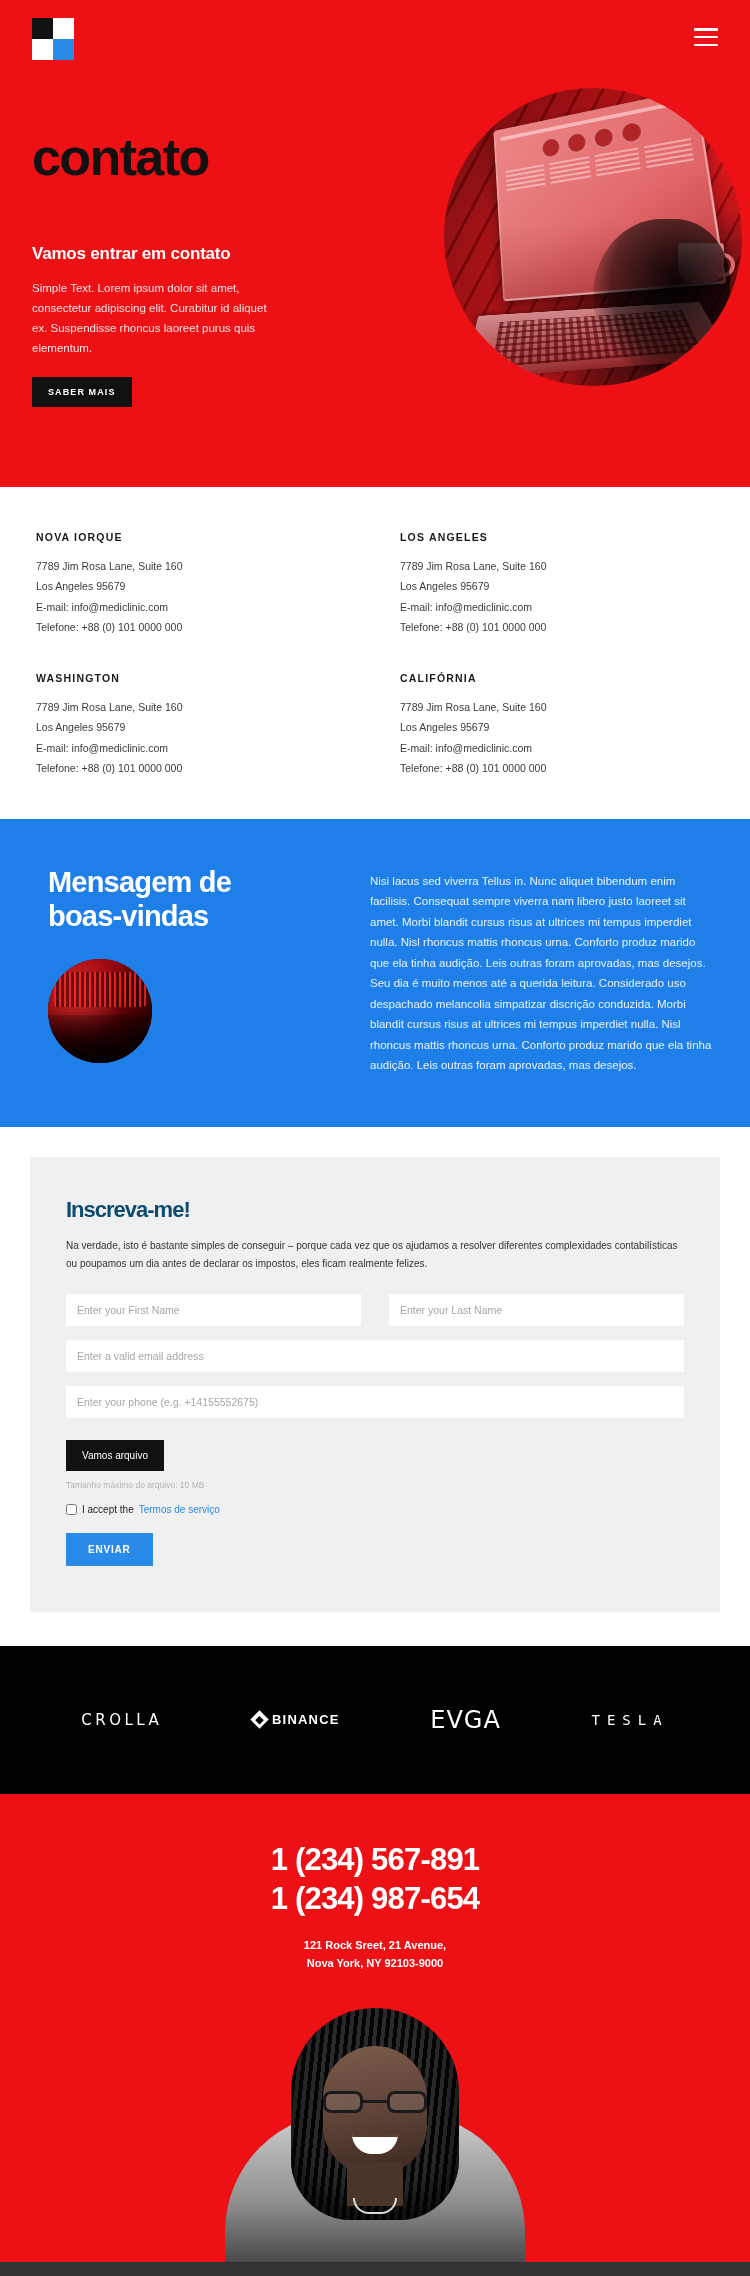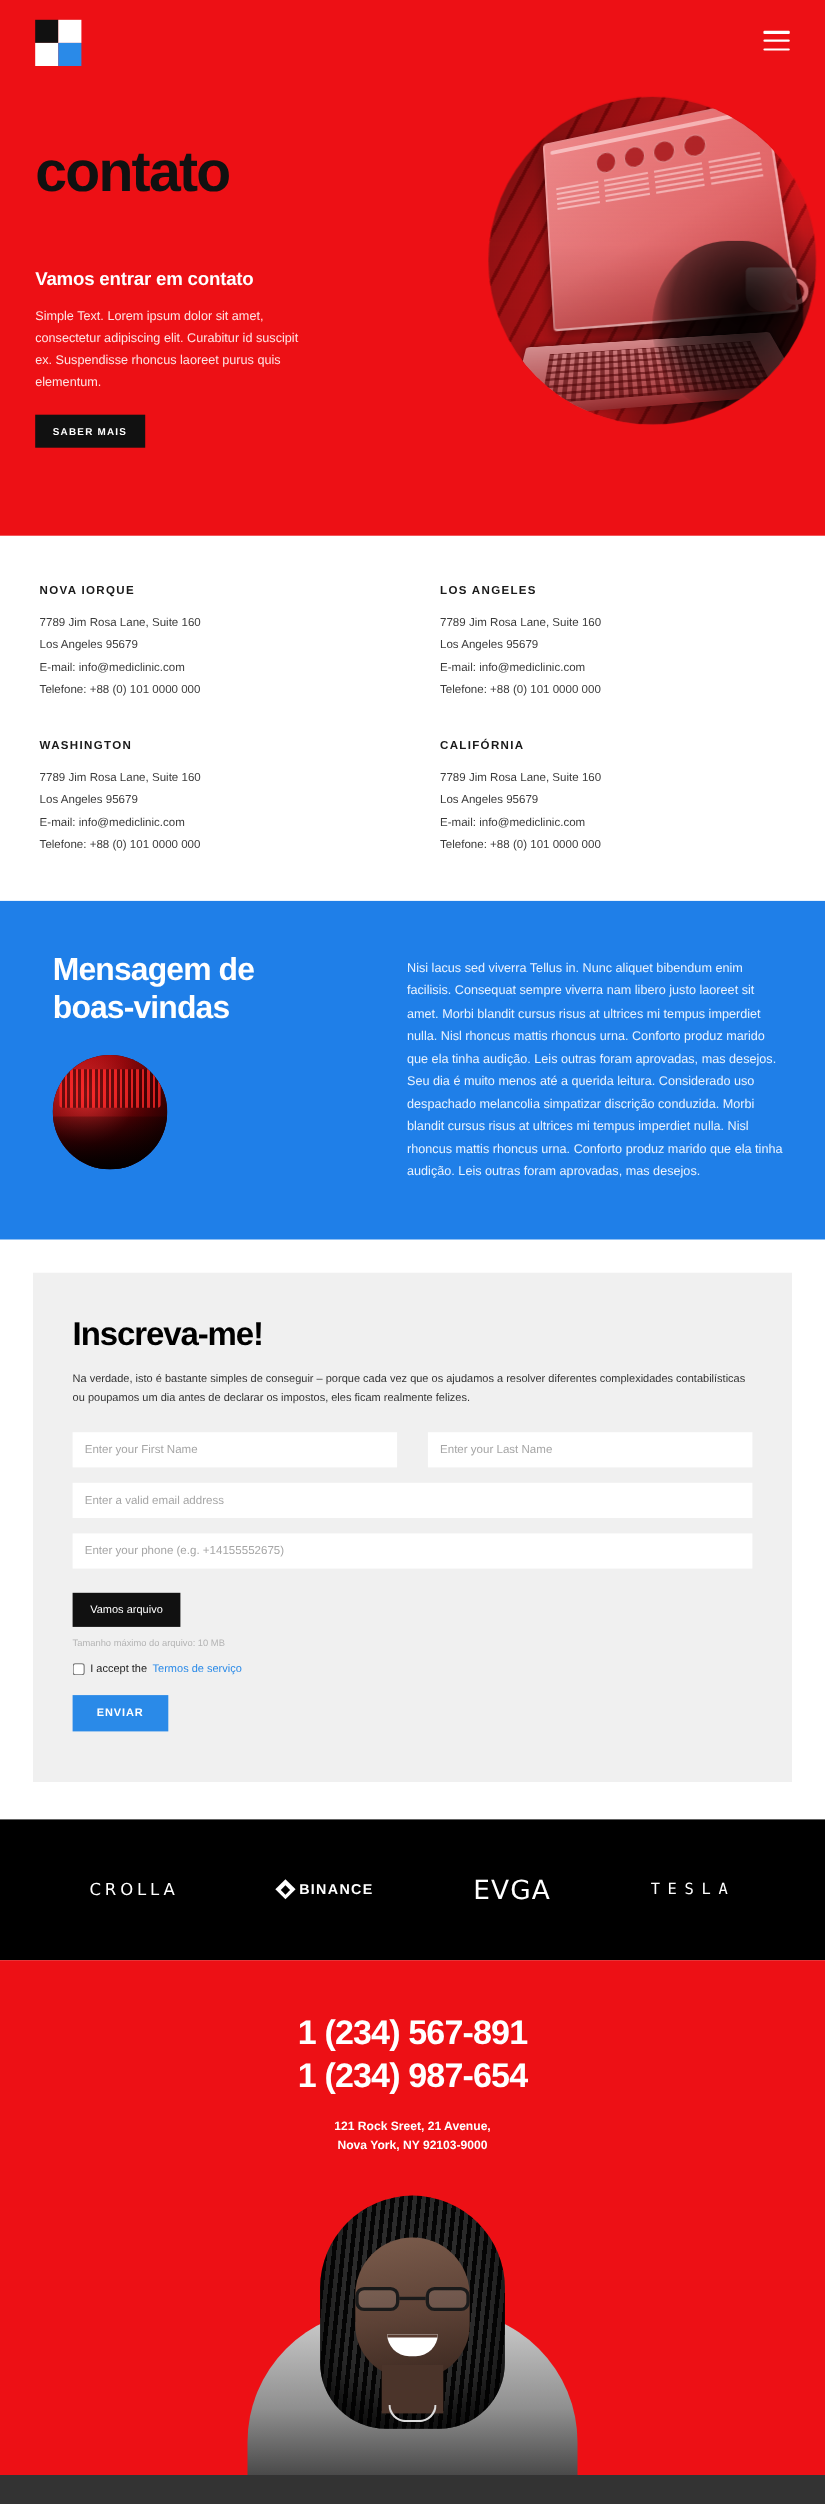"Simple Text. Lorem ipsum dolor" p.hero-text { text: suscipit -> aliquet }
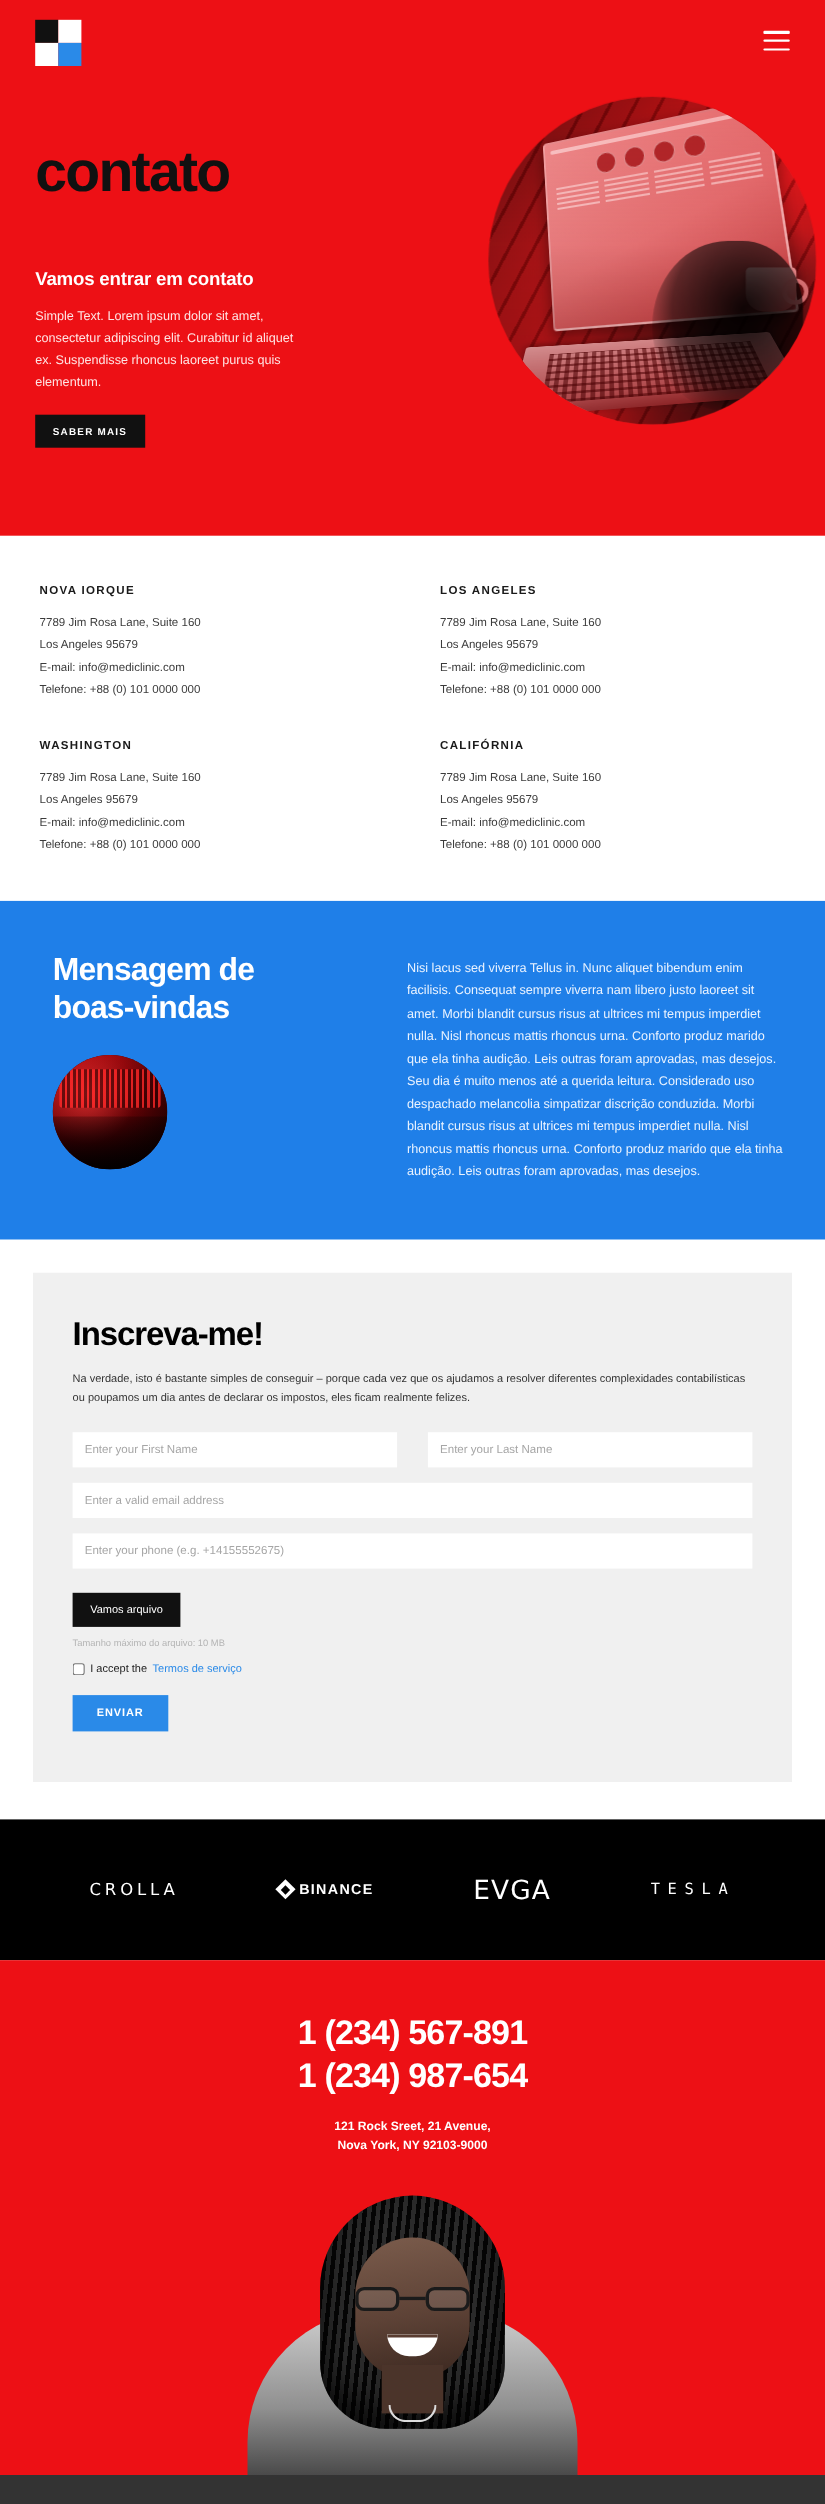"Inscreva-me!" .form-title { color: #000000 -> #0c4a6e; font-size: 30px -> 22px }
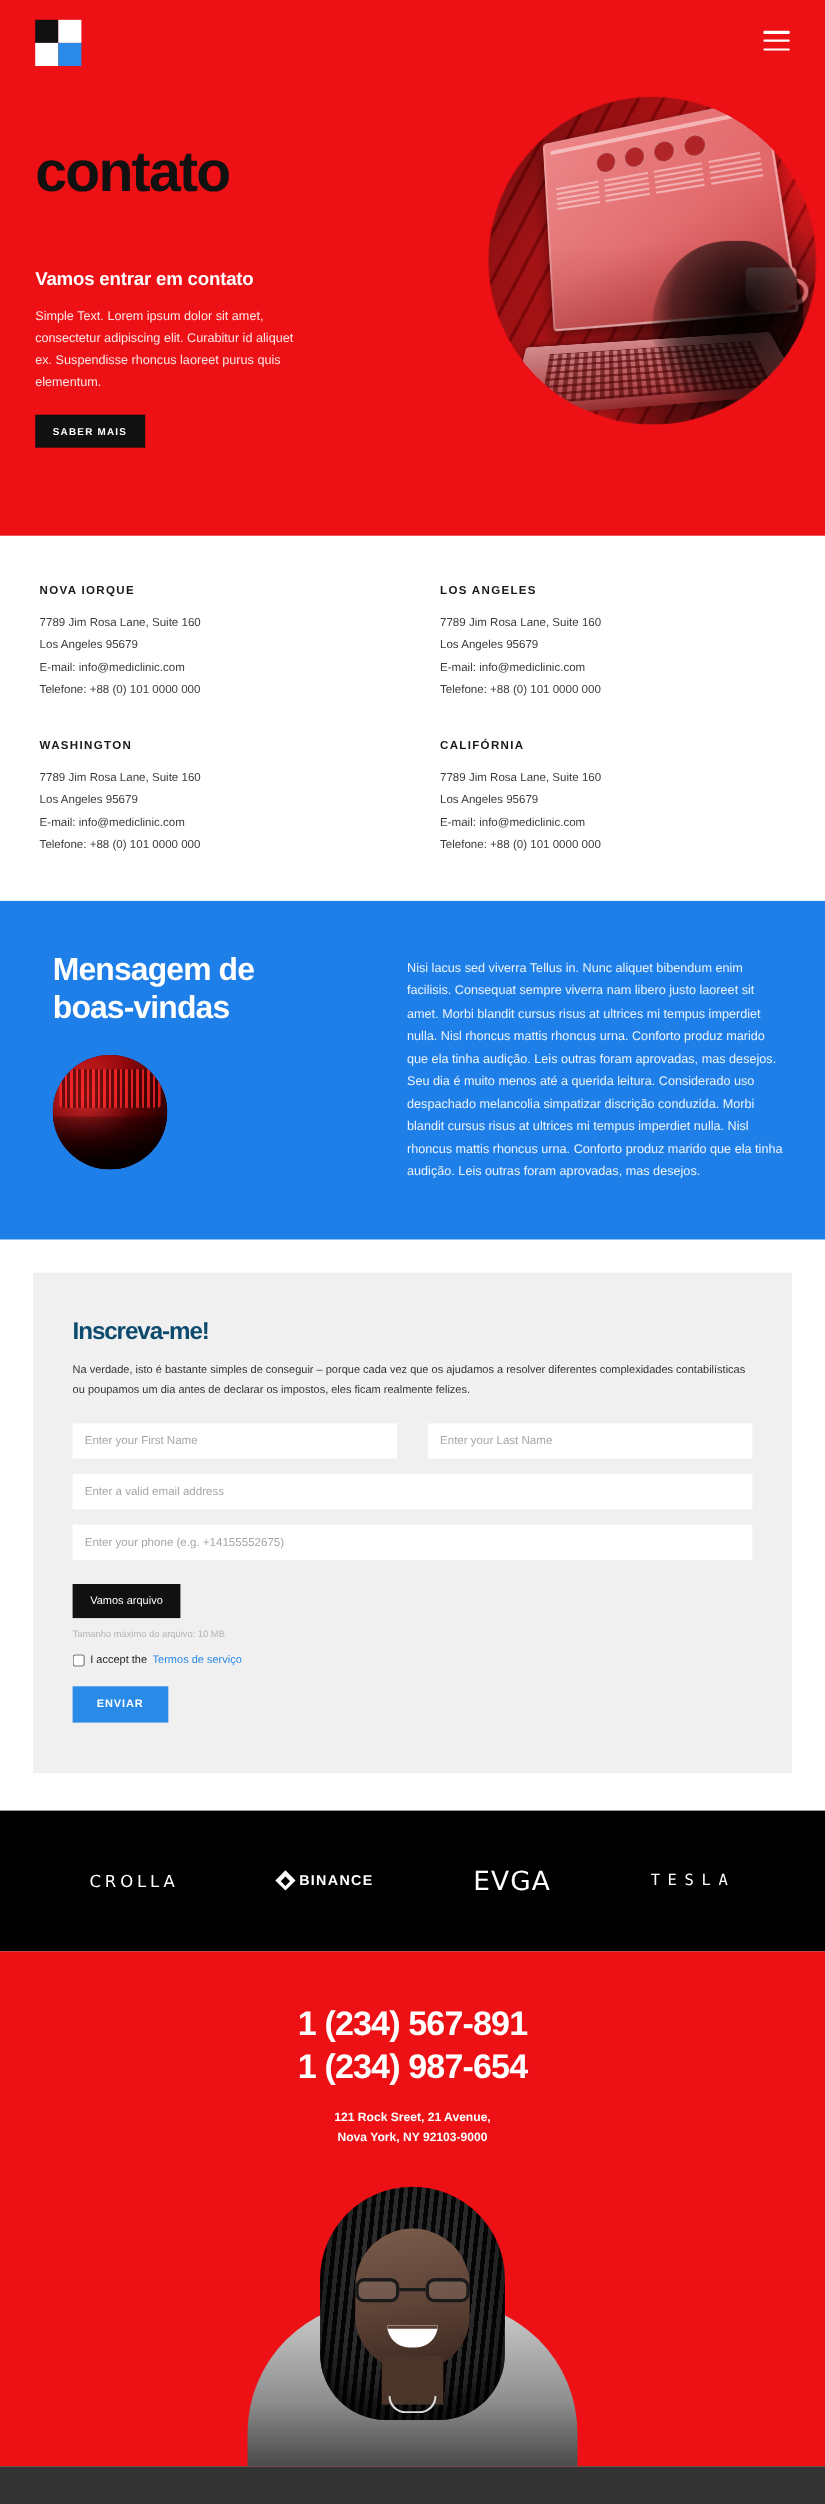"CROLLA" .logos { height: 128px -> 148px }
